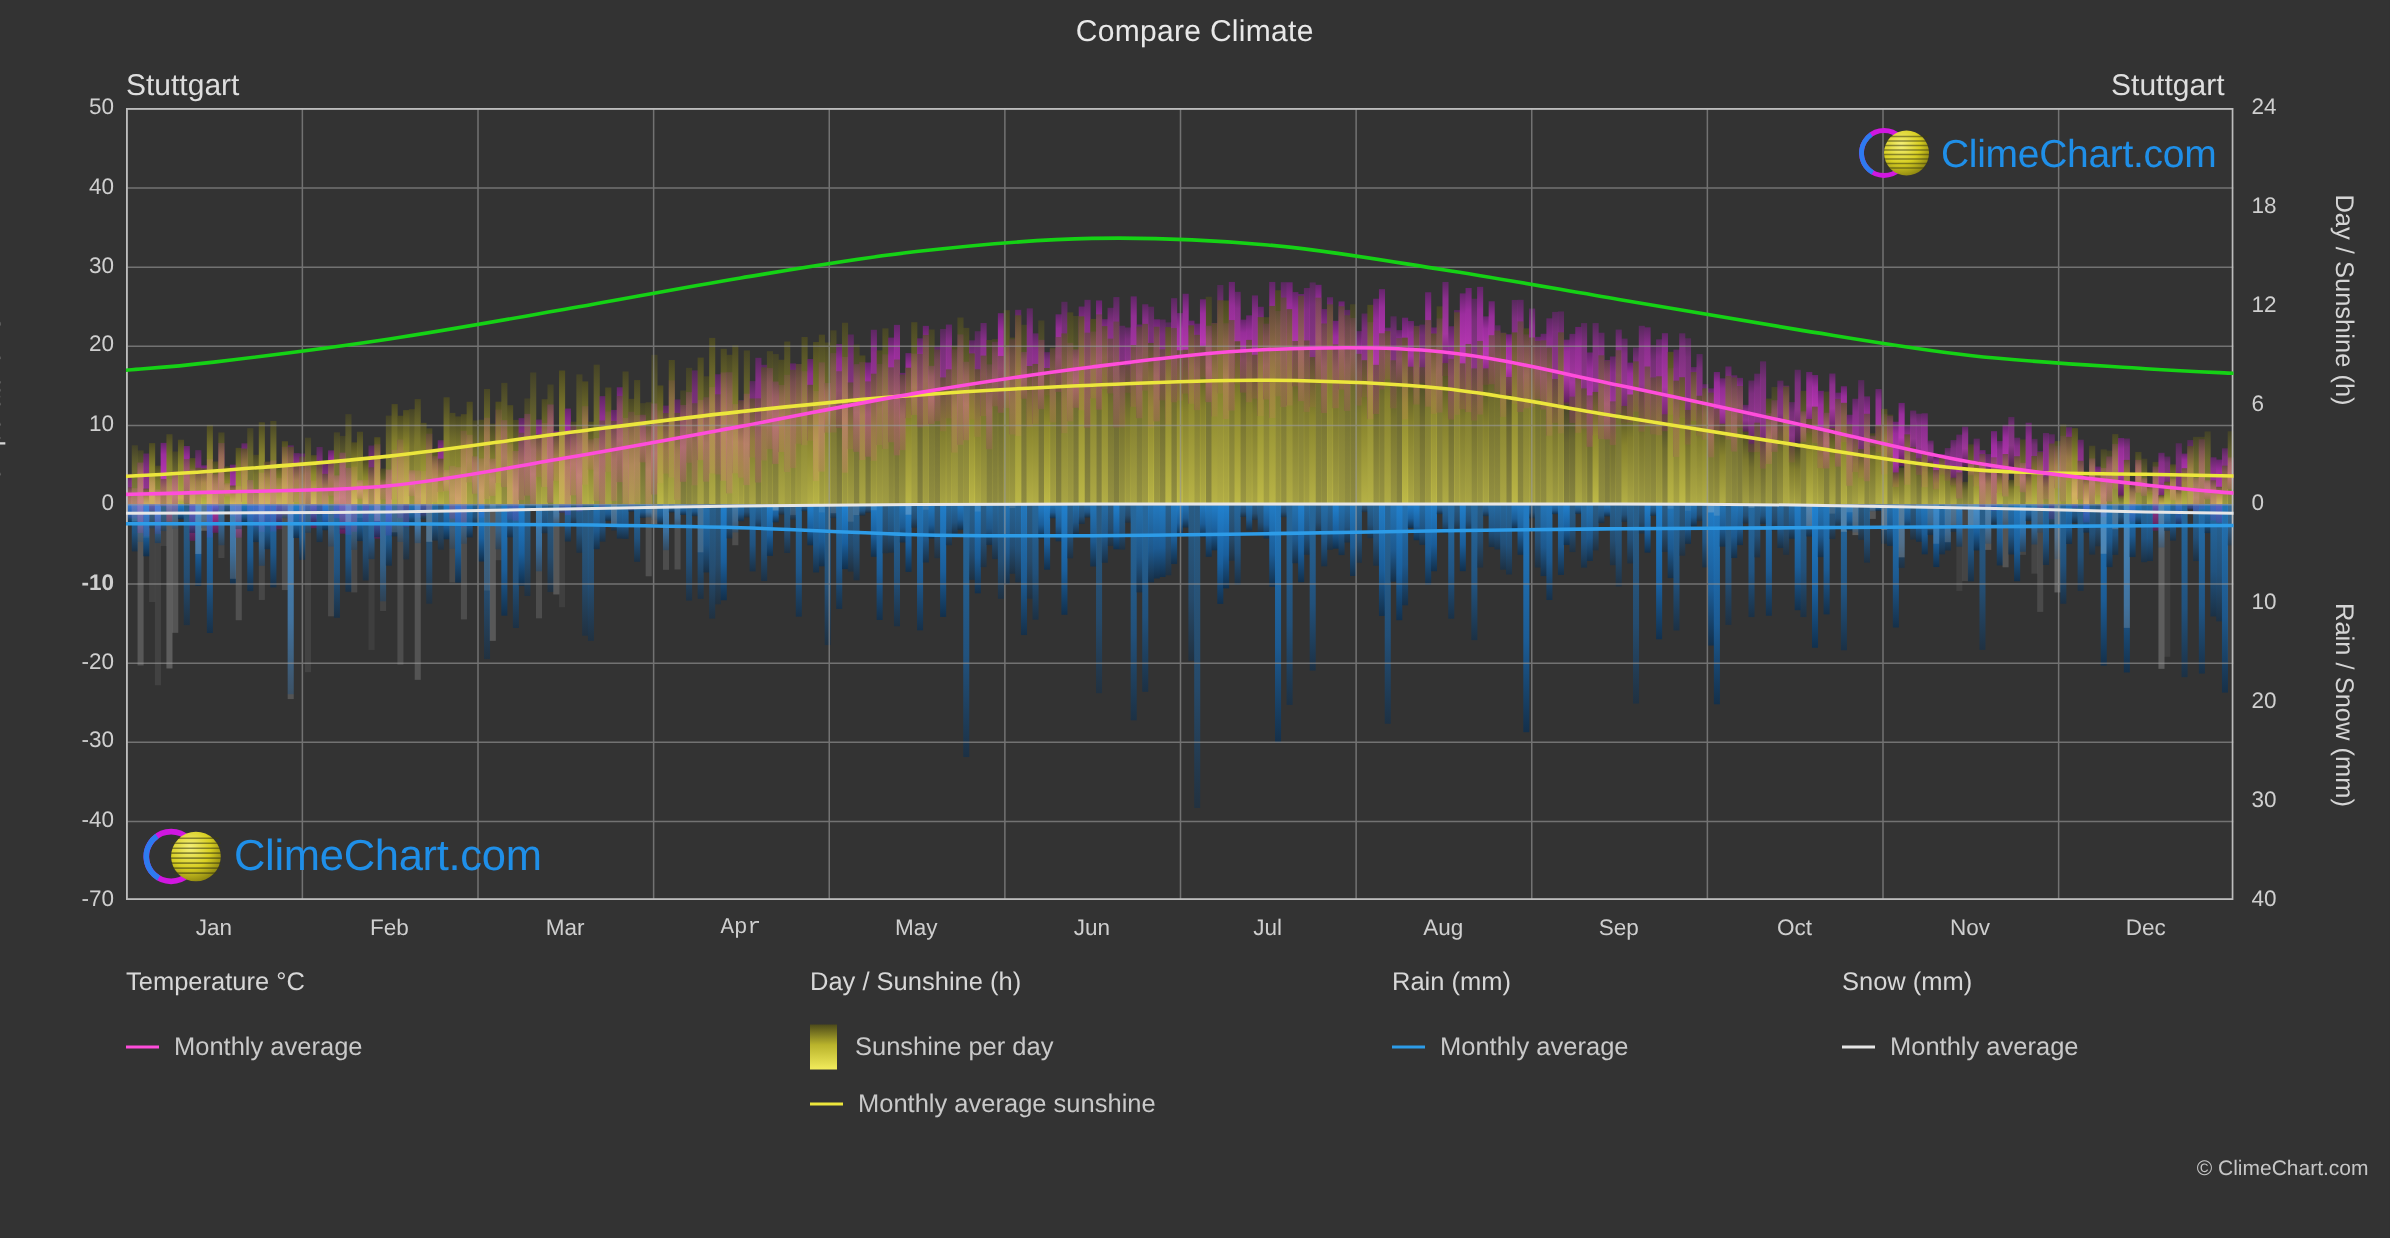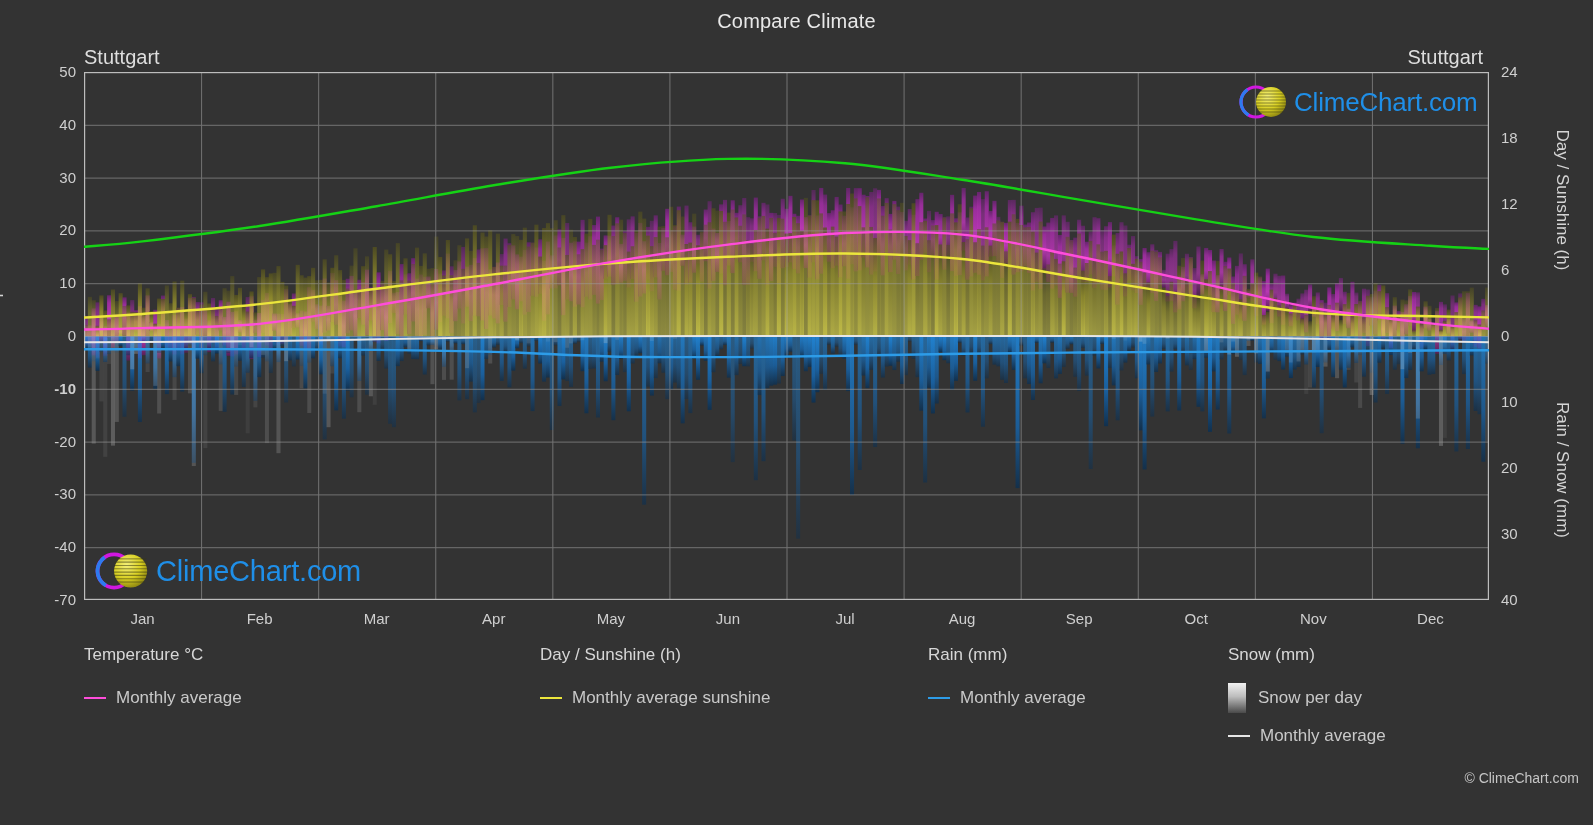"Apr" div.tick-label { font-family: none -> Liberation Mono, monospace }
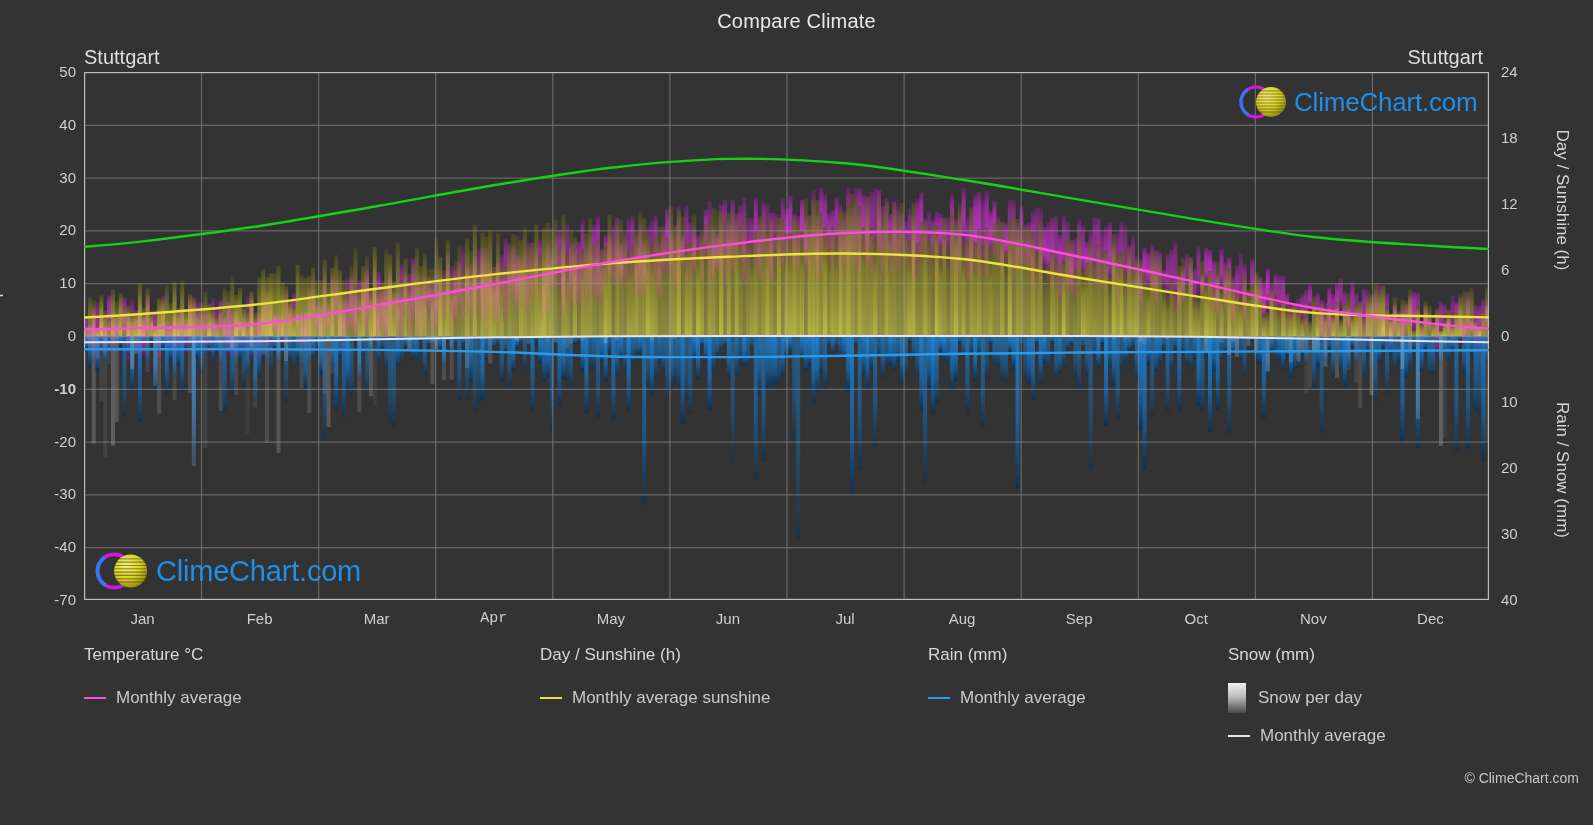"Sunshine per day" div.legend-row { html: none -> <div> <span></span> <span>Sunshine per day</span> </div> }
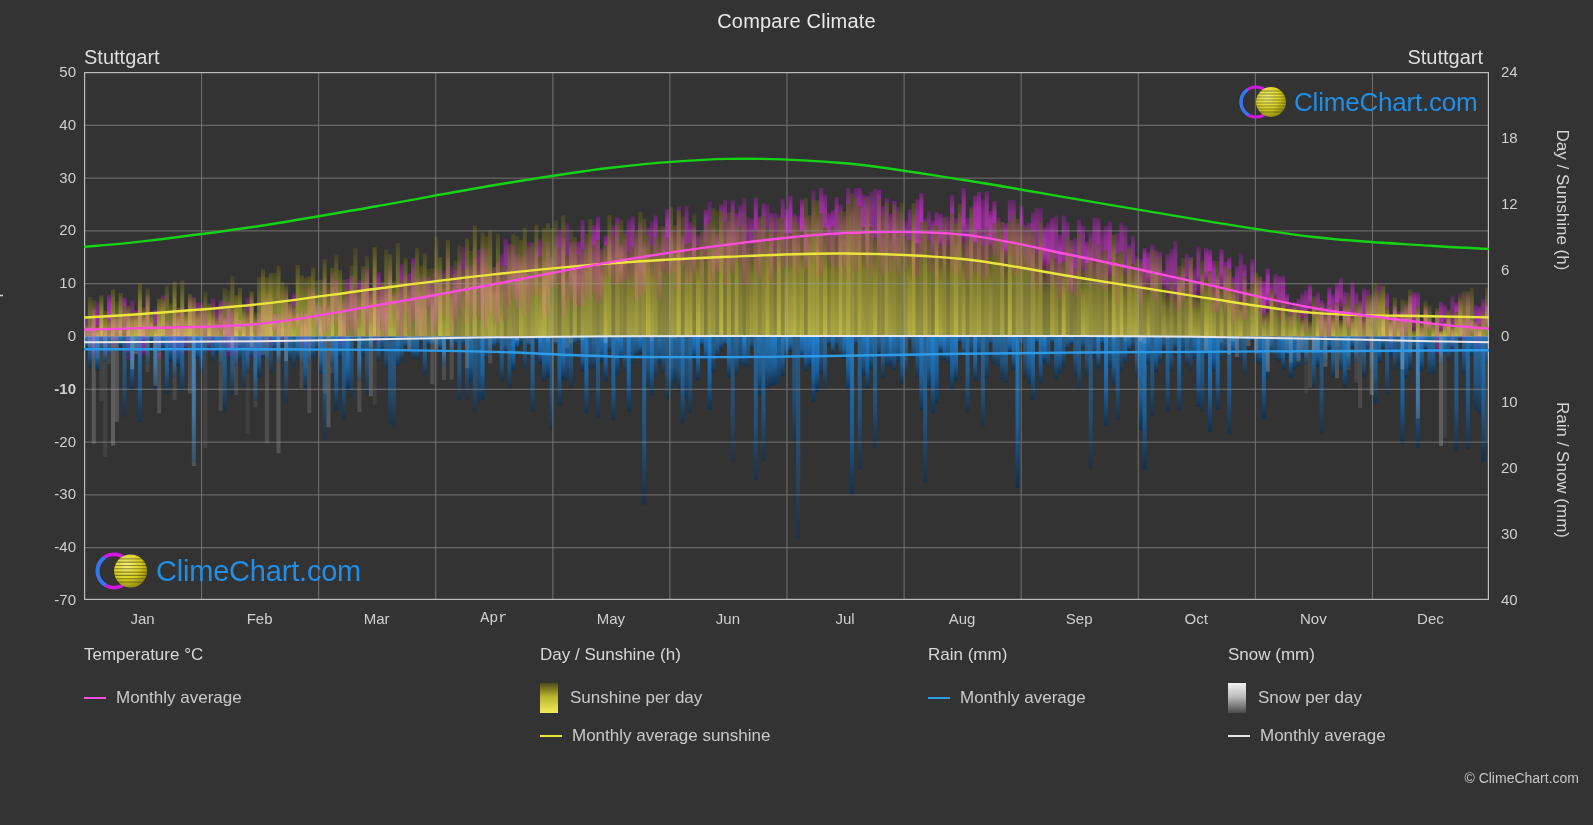"Snow per day" div.legend-row { html: <div> <span></span> <span>Snow per day</span> </div> -> none }
